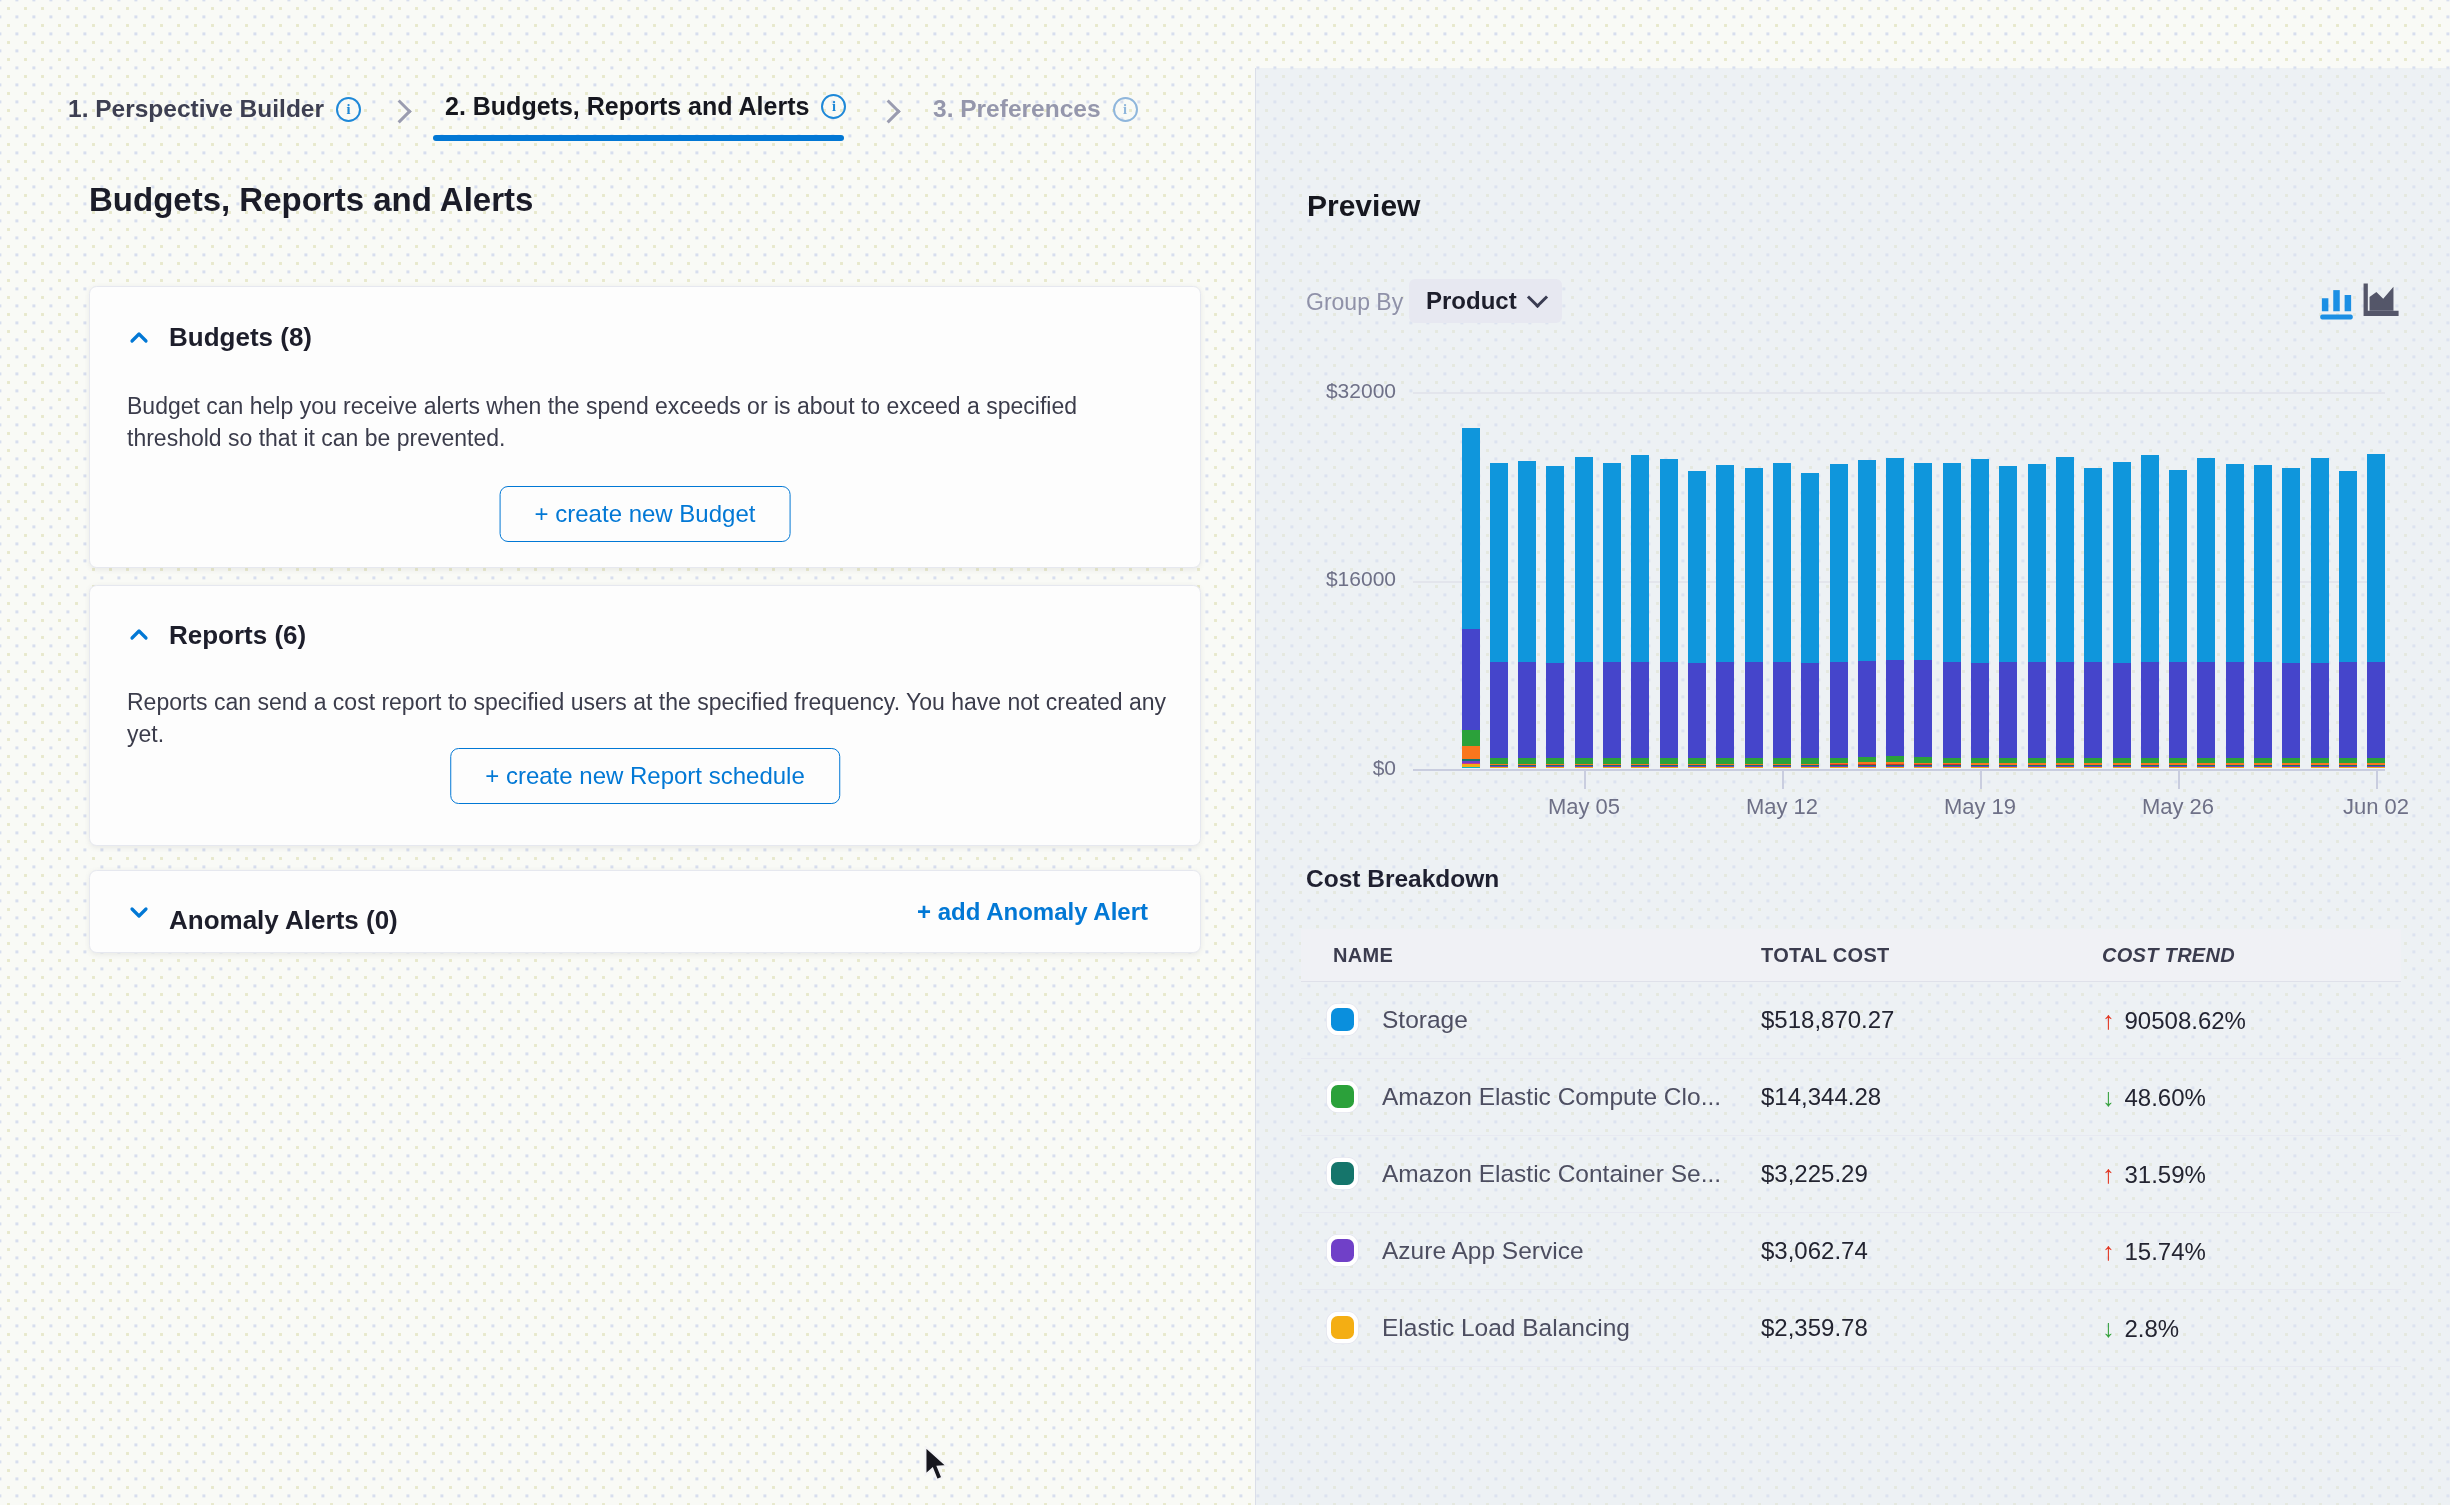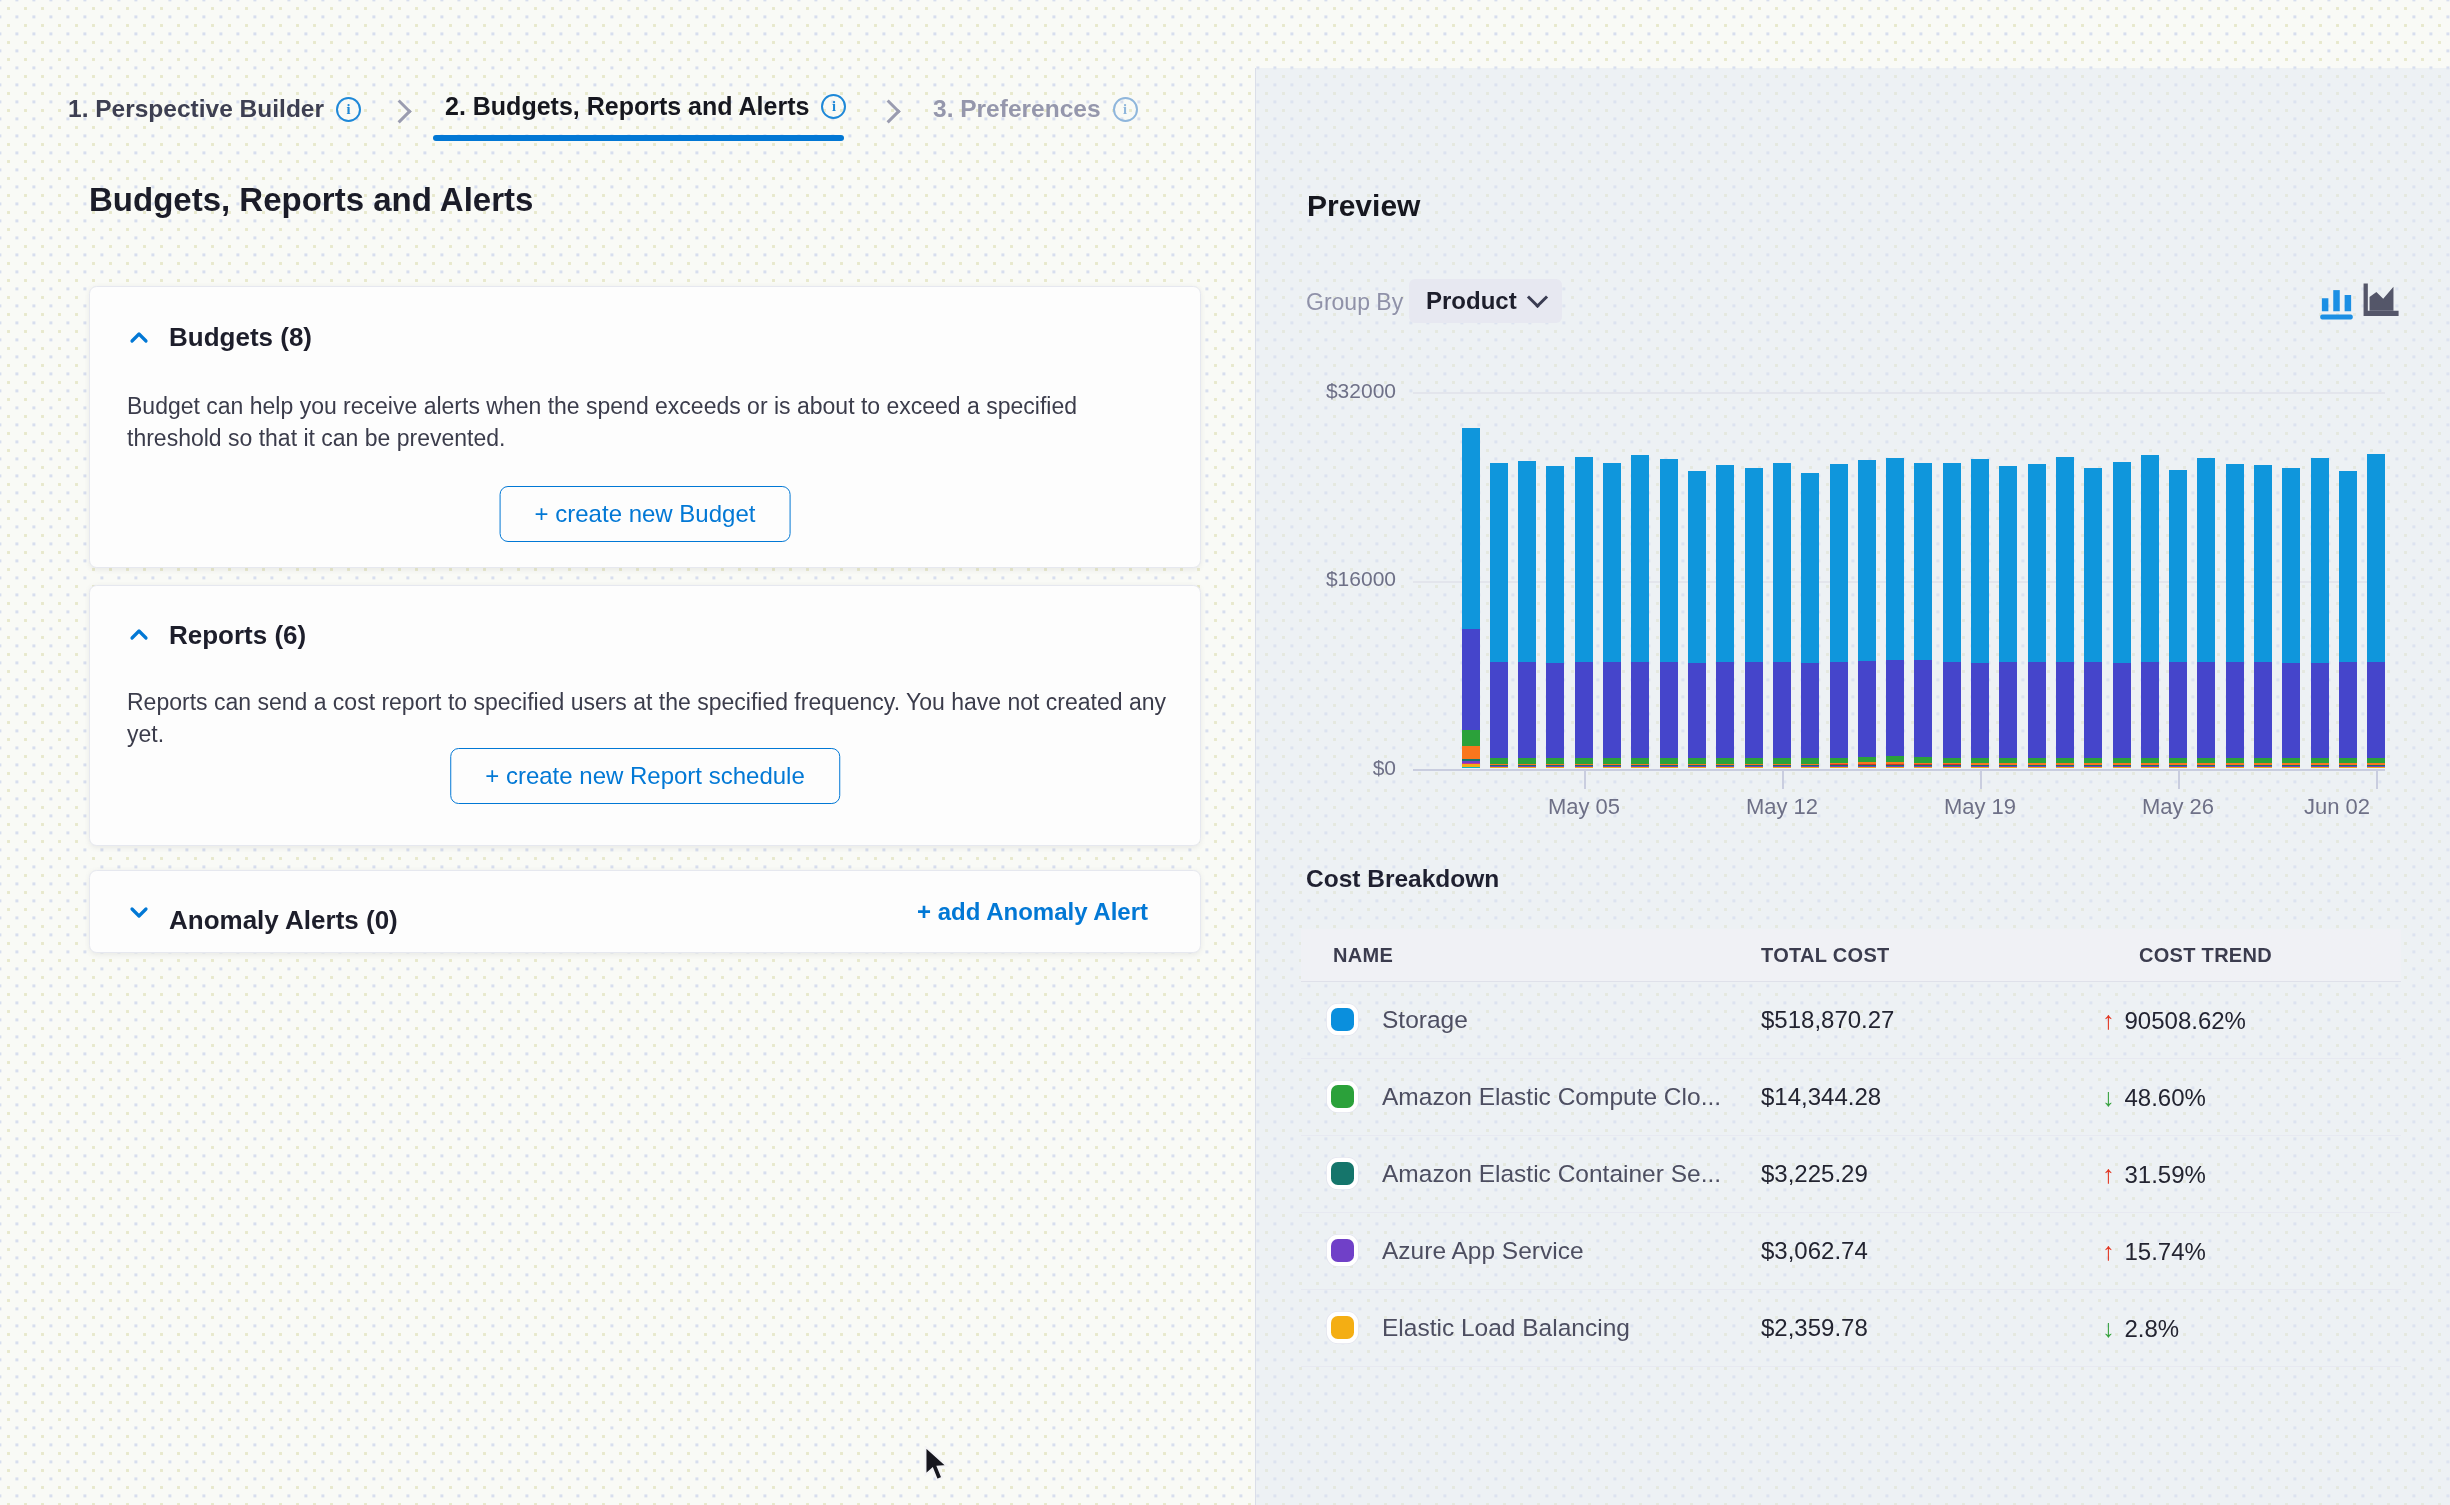"Jun 02" div.xlabel { left: 865px -> 904px }
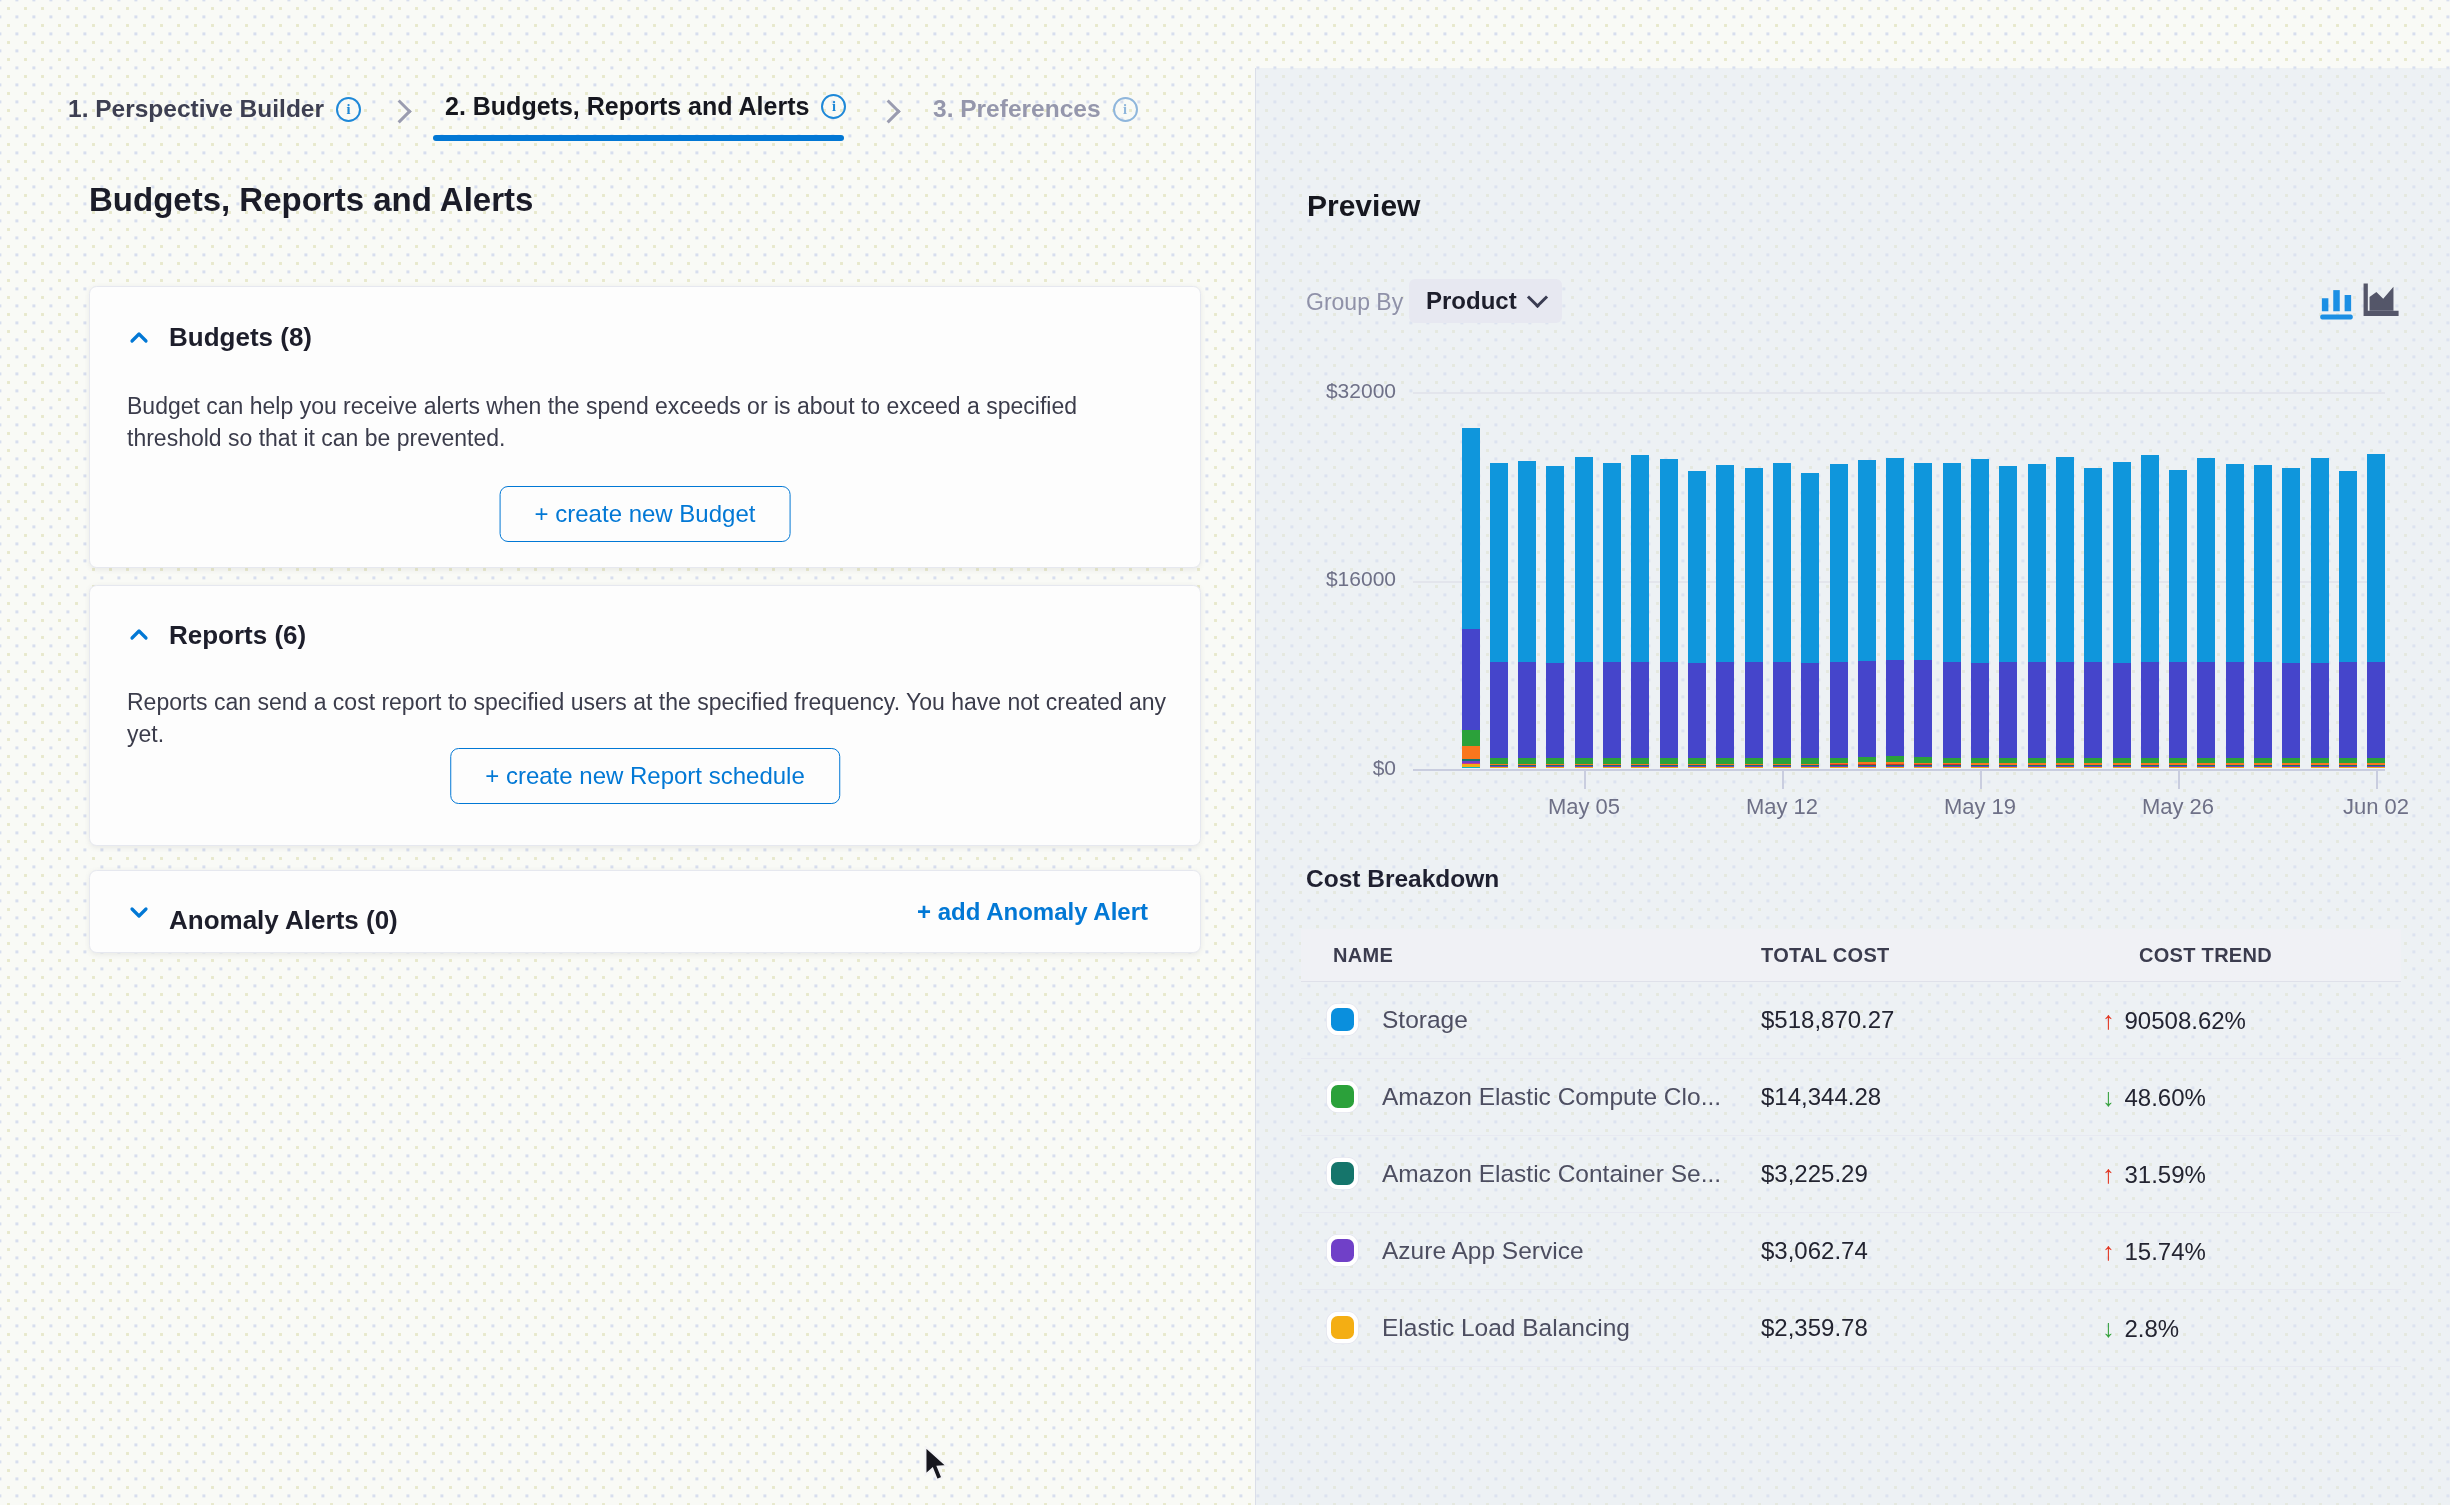"COST TREND" .th.c3 { font-style: none -> italic; left: 838px -> 801px }
